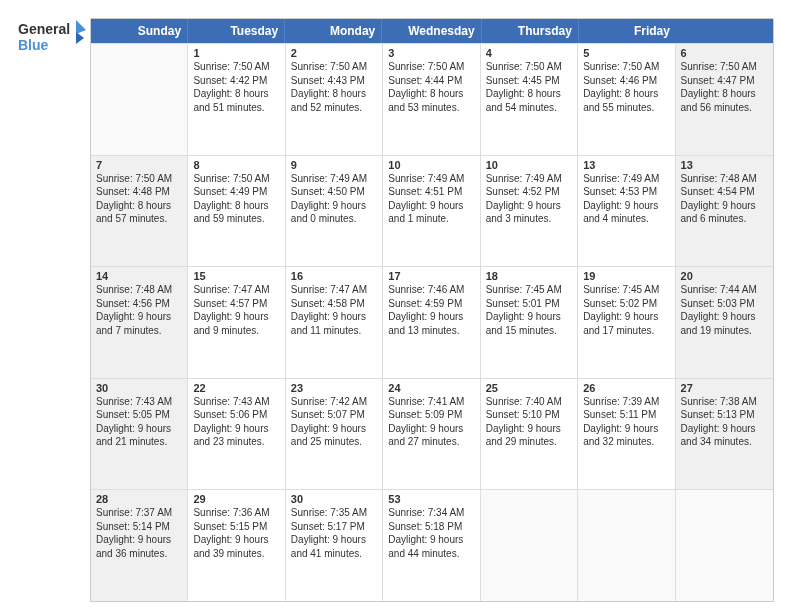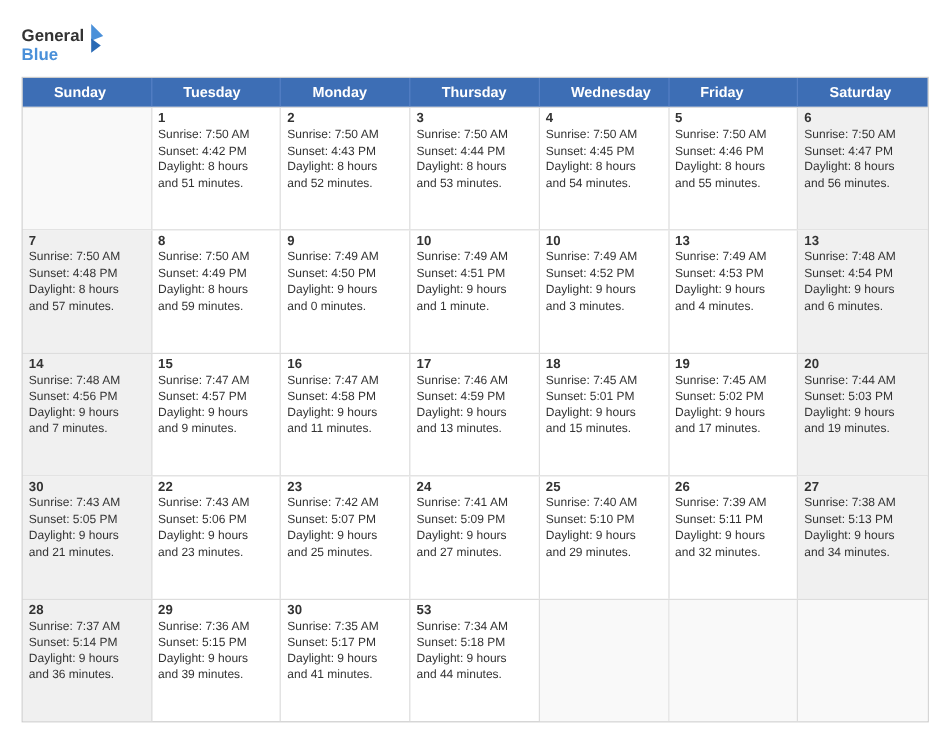"General" .page { flex-direction: column -> row }
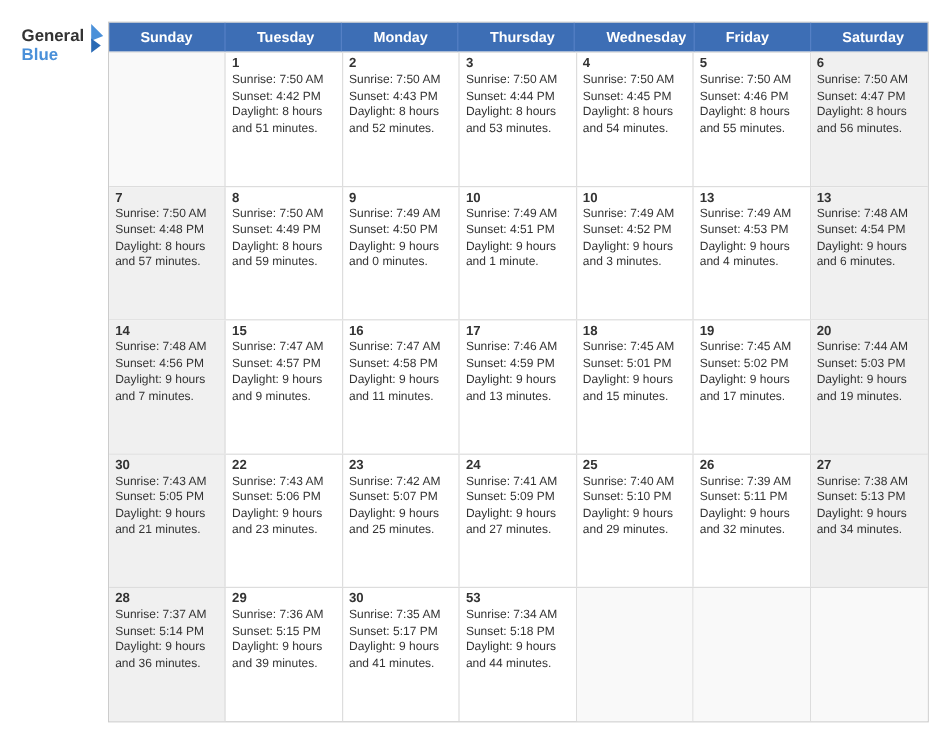"Sunday" .cal-header-cell { text-align: left -> right }
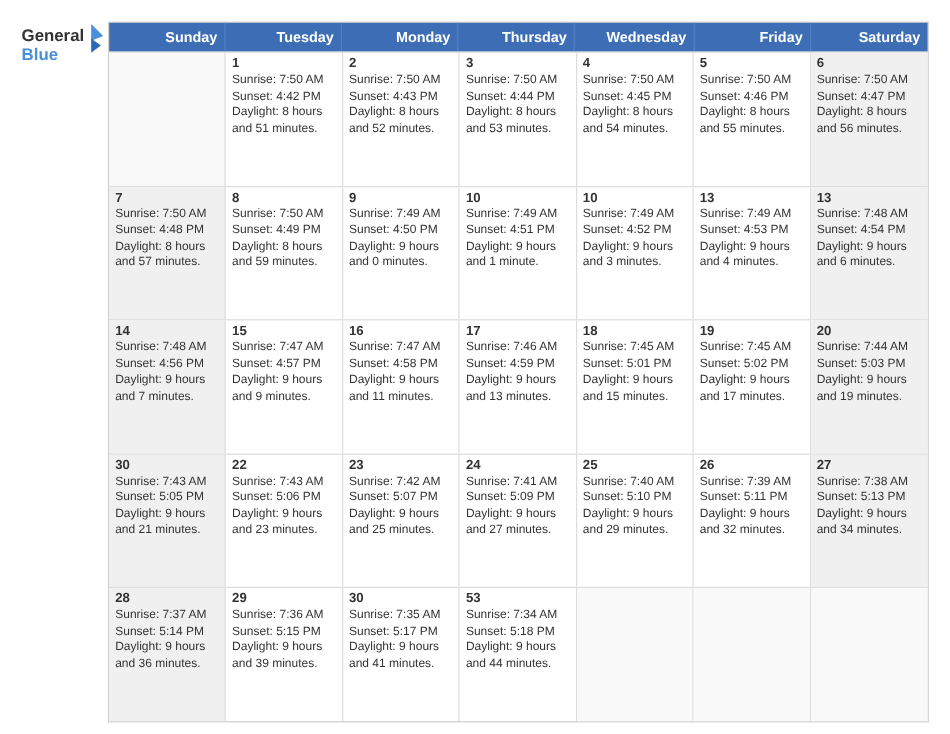"Thursday" div.cal-header-cell { order: before "Wednesday" -> after "Wednesday" }
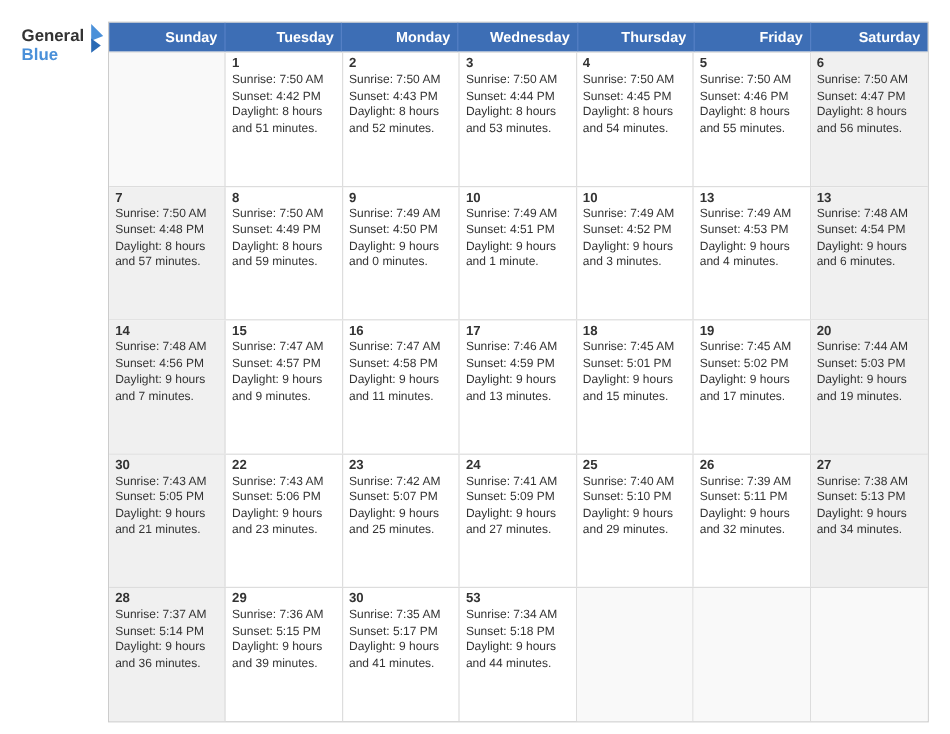"Saturday" div.cal-header-cell { html: <div>Saturday</div> -> none }
